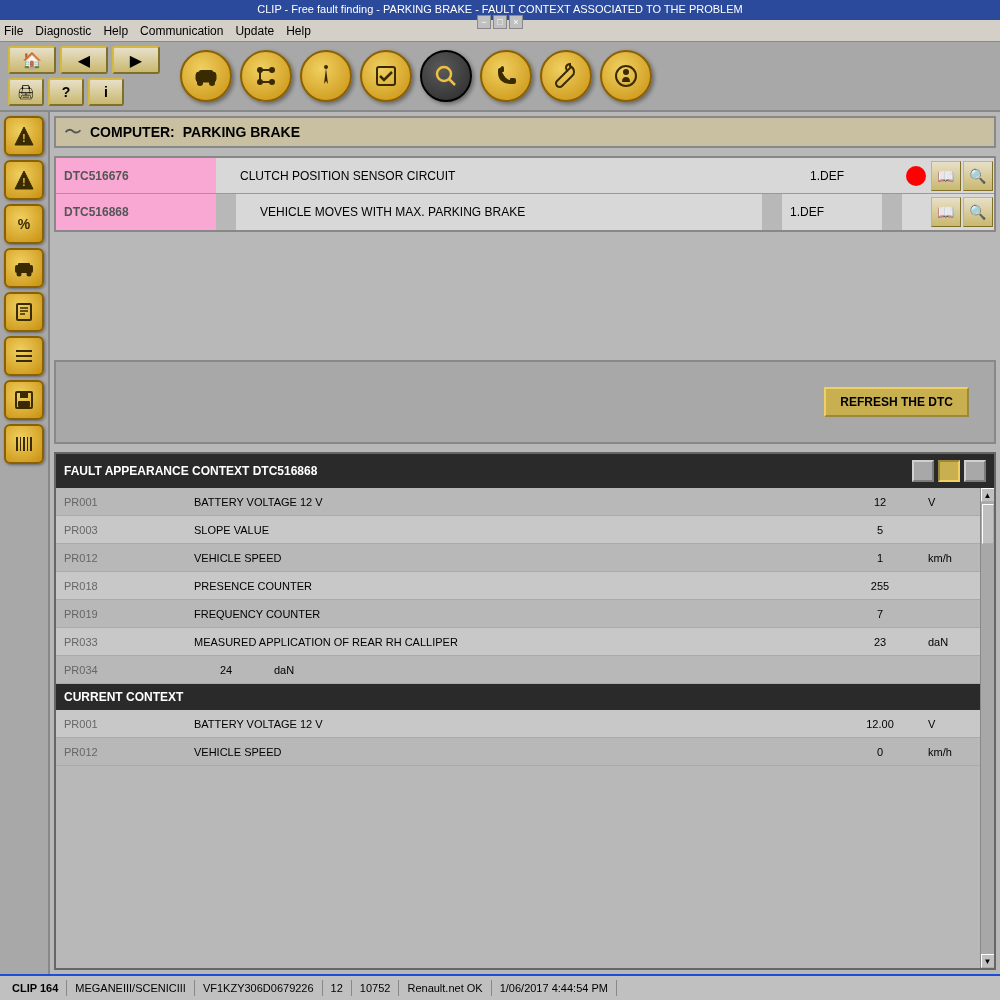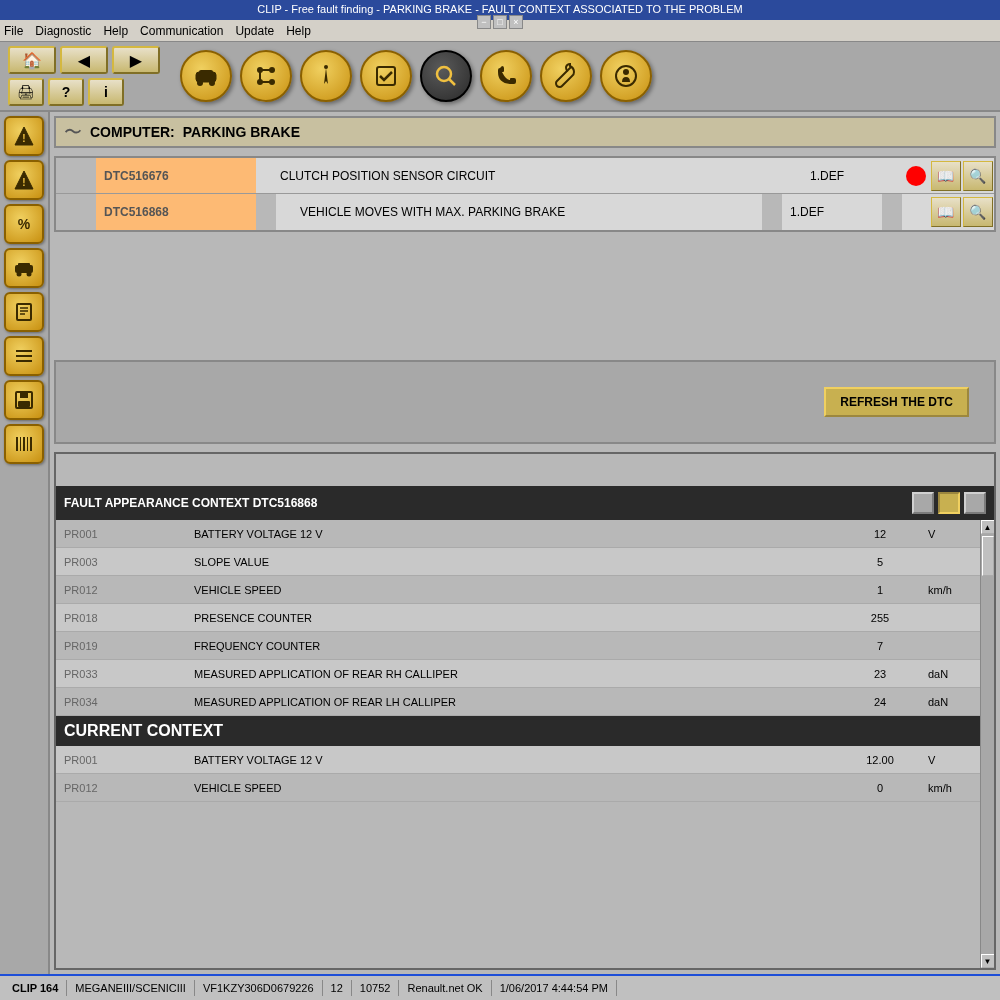"DTC516676" .dtc-code { background: #fdba74 -> #f9a8d4; margin-left: 40px -> none }
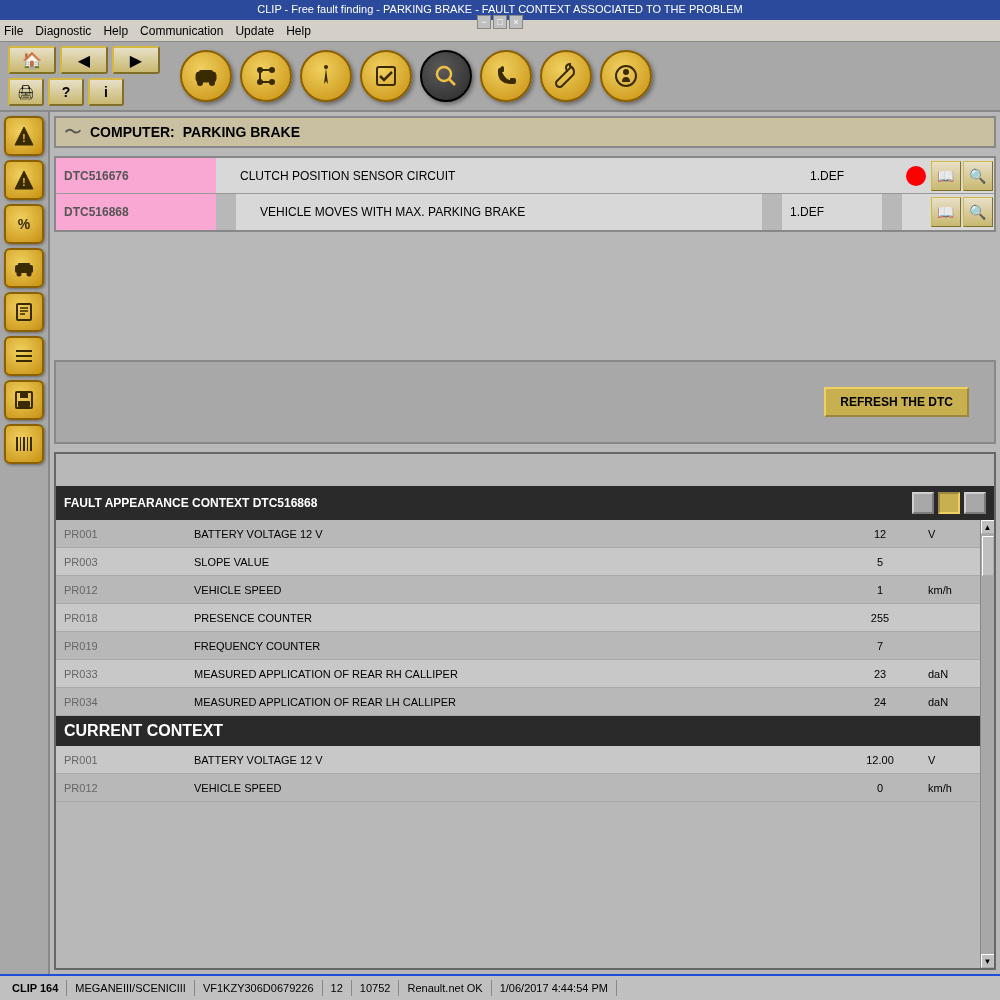"FAULT APPEARANCE CONTEXT DTC516868" .fault-header { margin-top: 32px -> none }
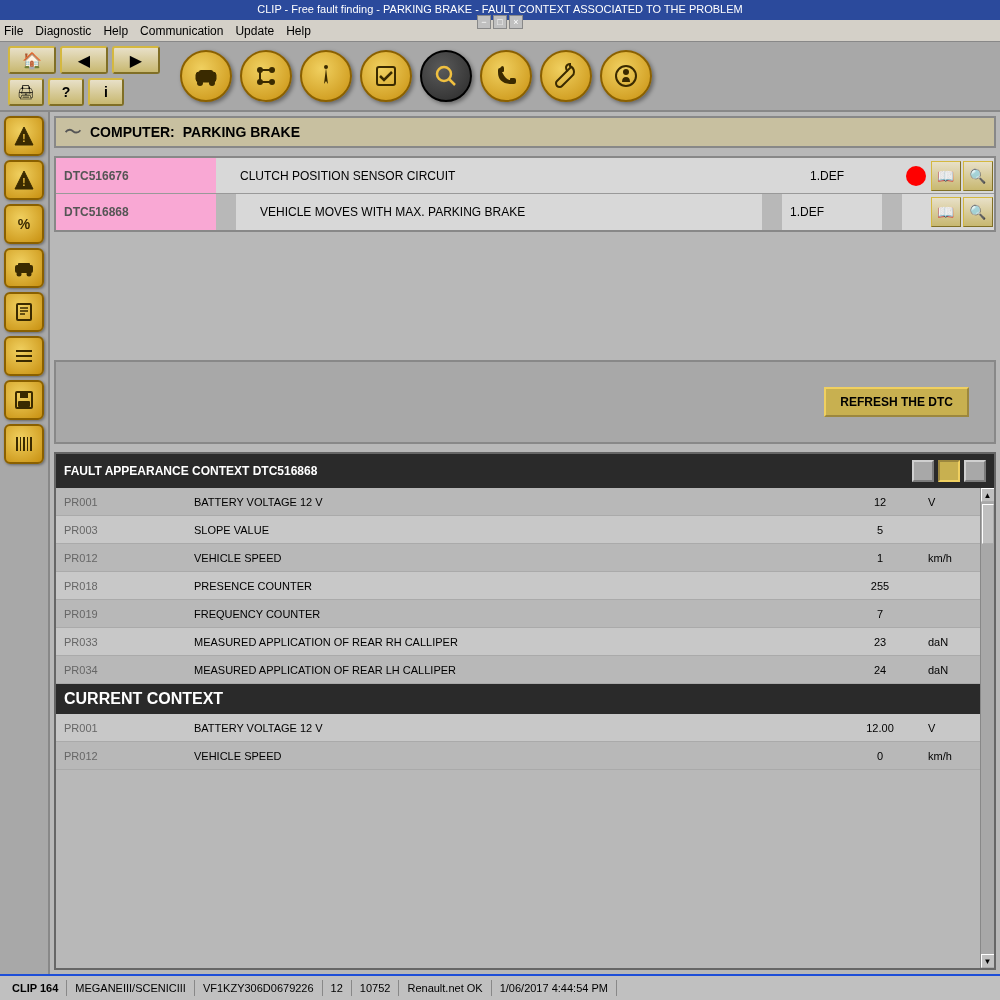"MEASURED APPLICATION OF REAR LH" div.ctx-desc { html: <div>MEASURED APPLICATION OF REAR LH CALLIPER</div> -> none }
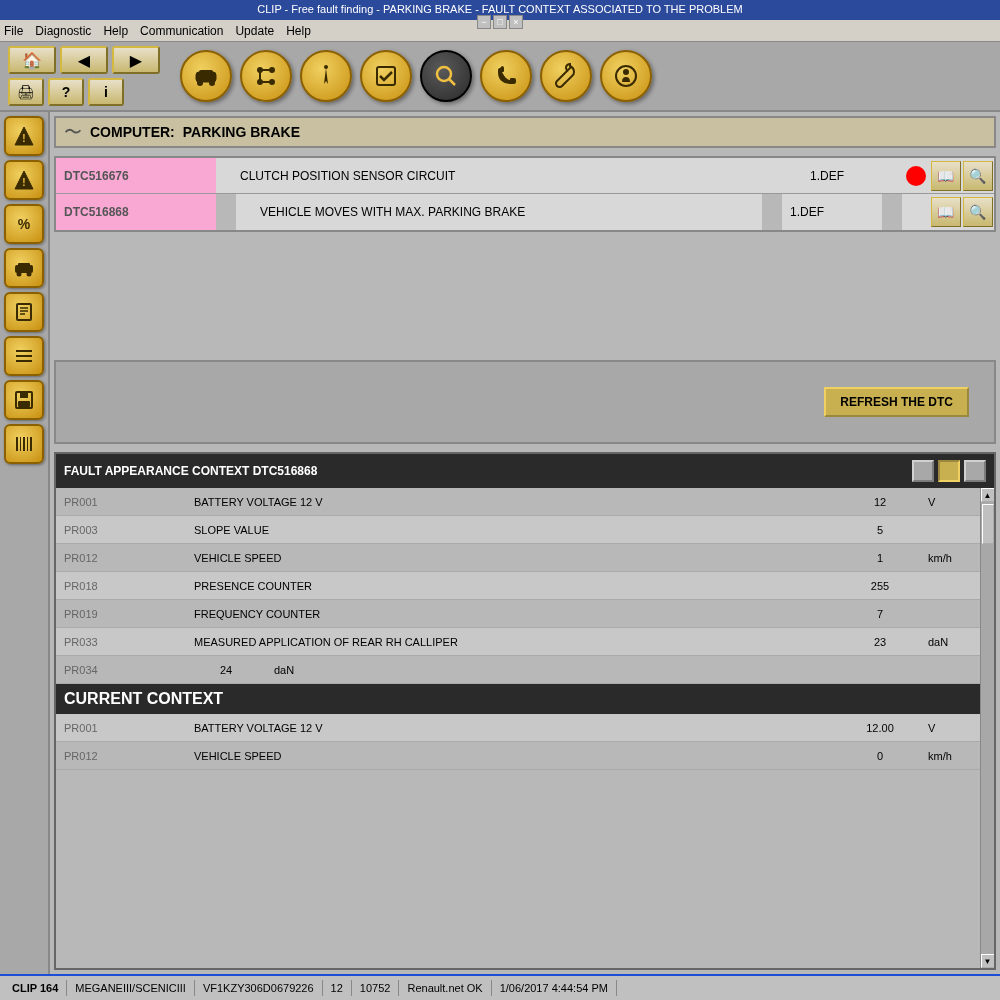"CURRENT CONTEXT" .current-context-header { font-size: 16px -> 12px }
